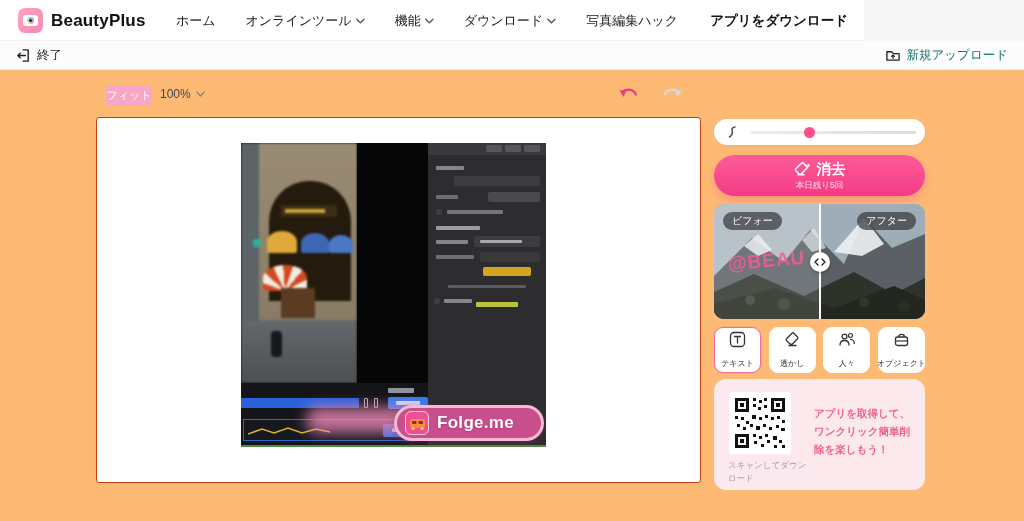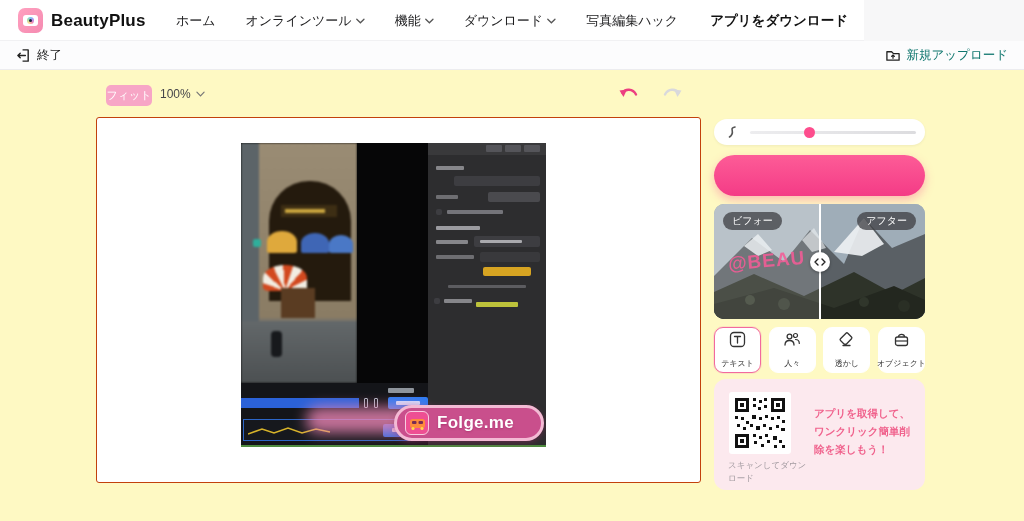"フィット" .content { background: #fef9c3 -> #fdba74 }
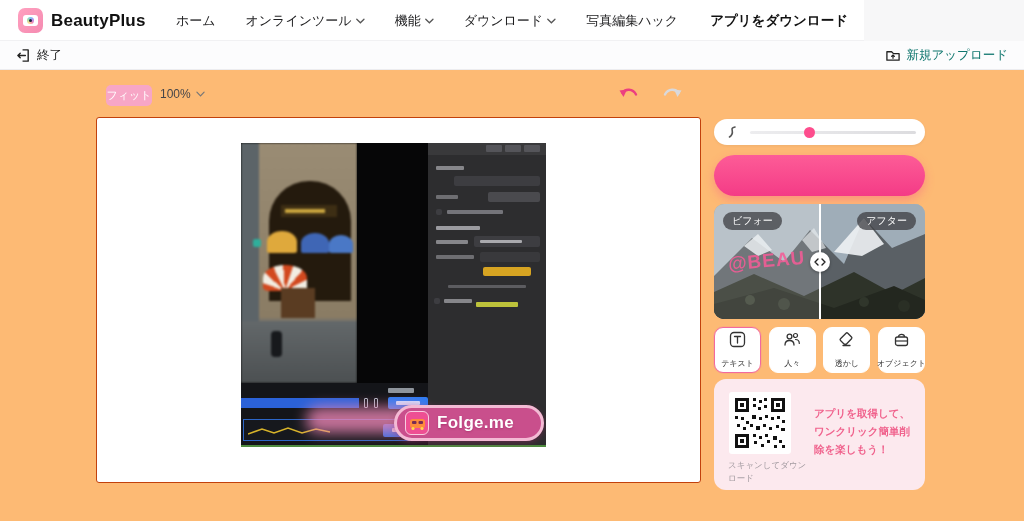"消去" div.erase-main { html: none -> <div> <svg> <path></path> <path></path> <path></path> </svg> <span>消去</span> </div> }
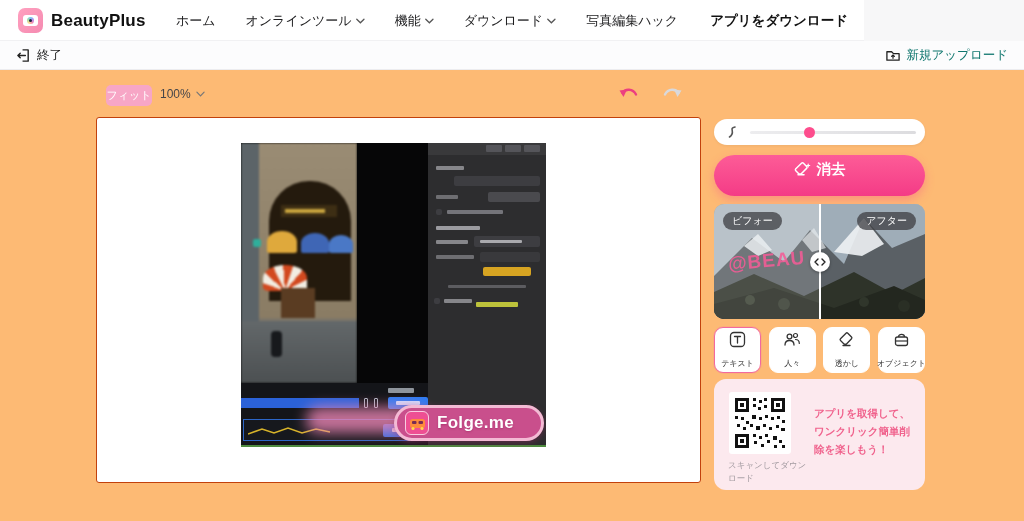"本日残り5回" div.erase-sub { html: none -> <div>本日残り5回</div> }
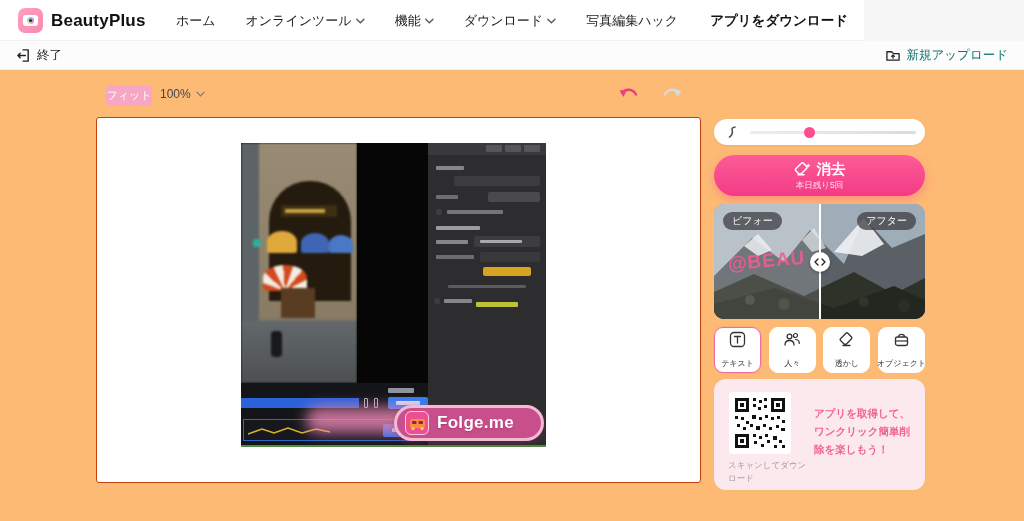"人々" div.tool-btn { order: before "透かし" -> after "透かし" }
